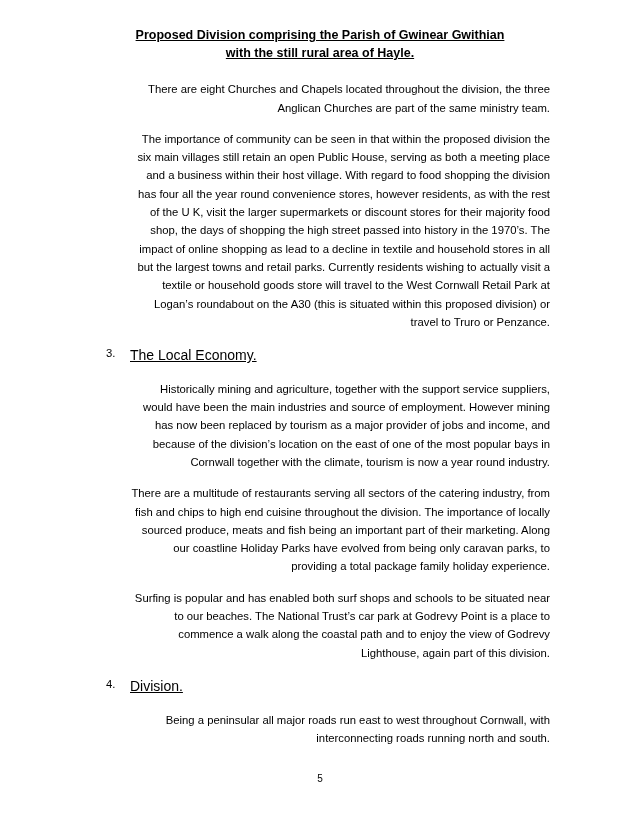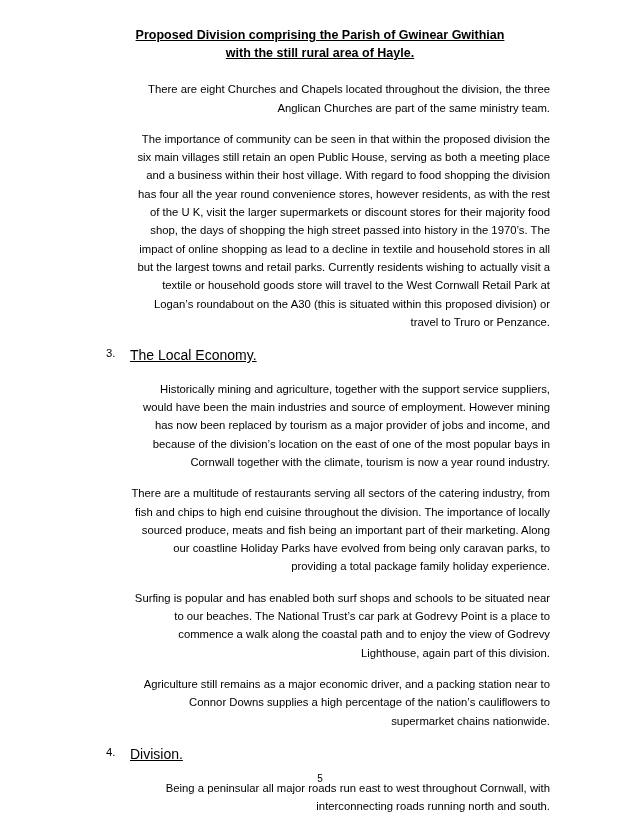"Agriculture still remains as a" p.para { html: <p>Agriculture still remains as a major economic driver, and a packing station near to Connor Downs supplies a high percentage of the nation’s cauliflowers to supermarket chains nationwide.</p> -> none }
